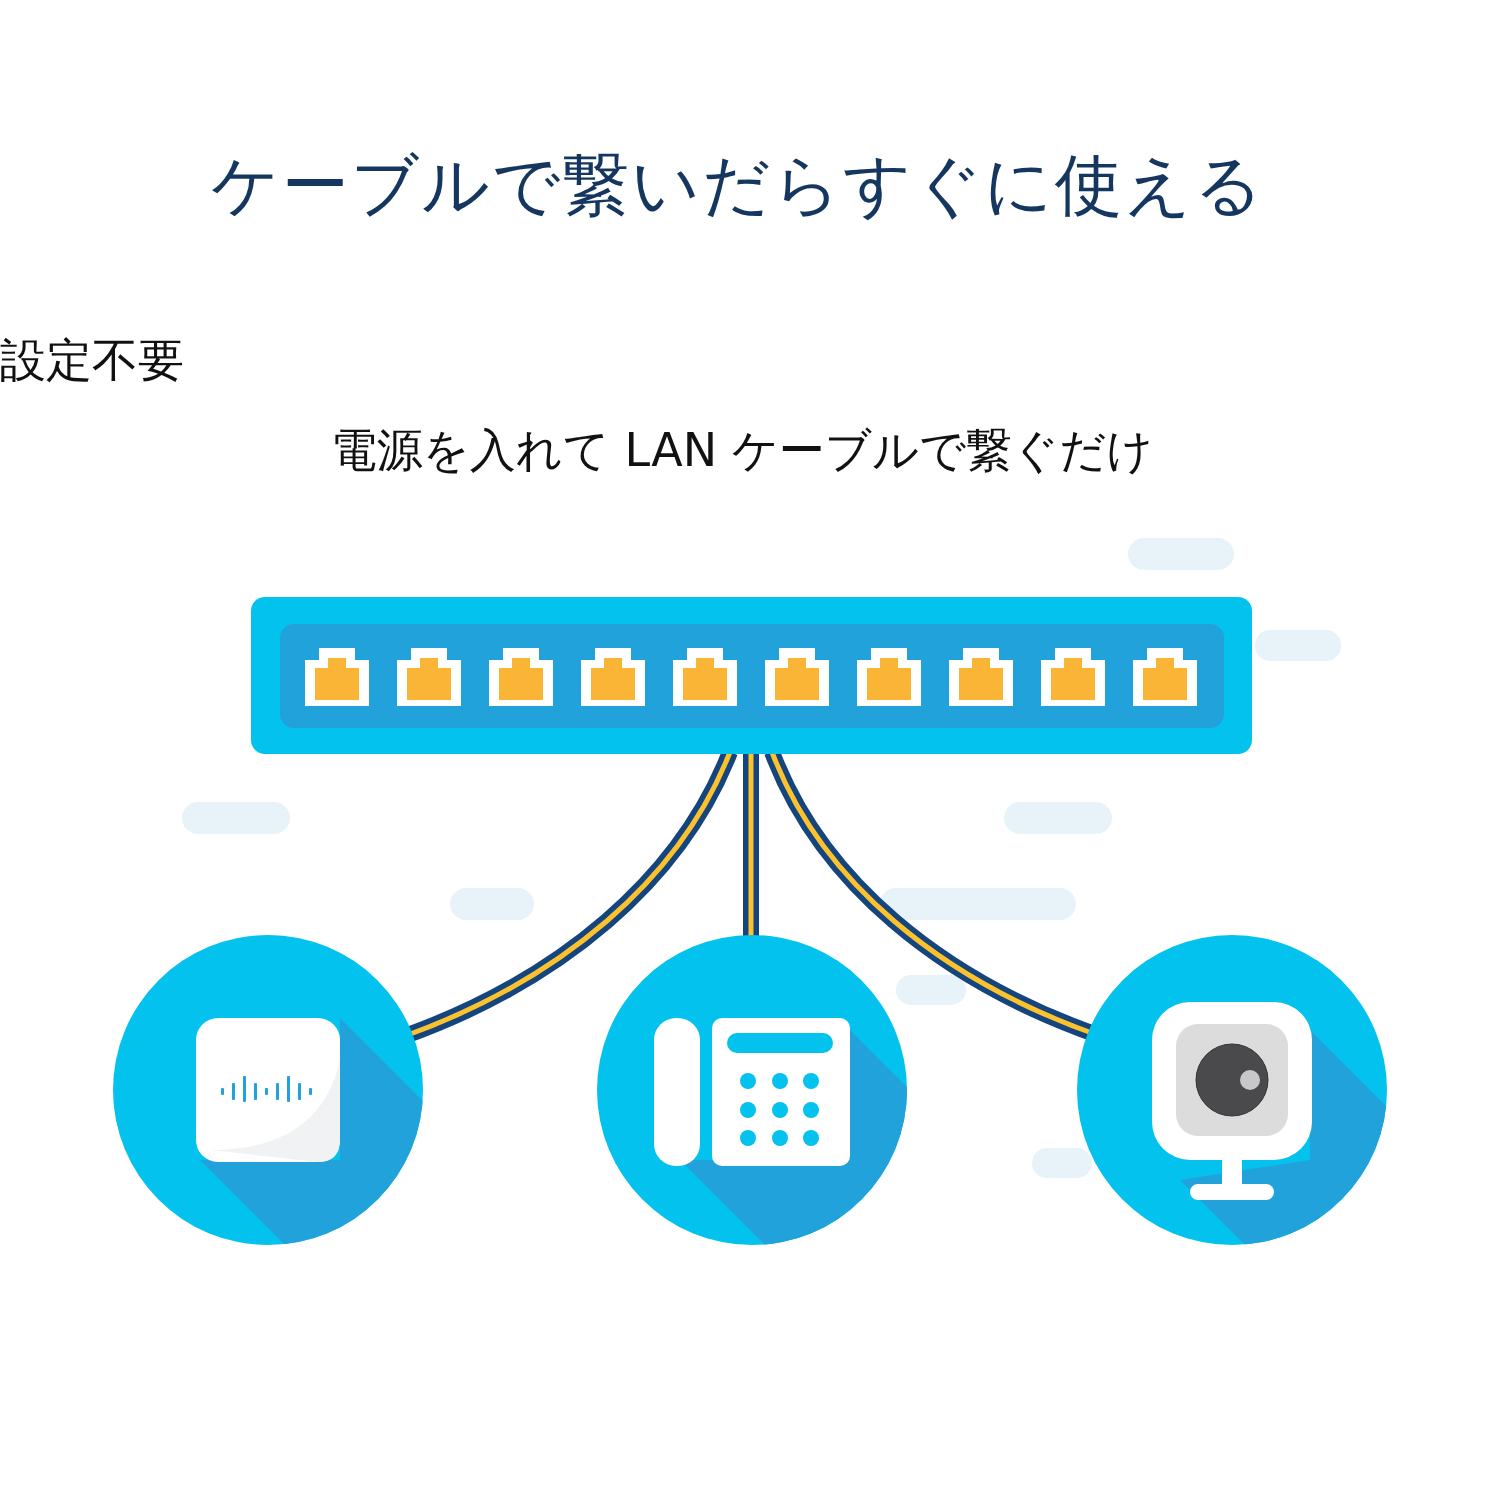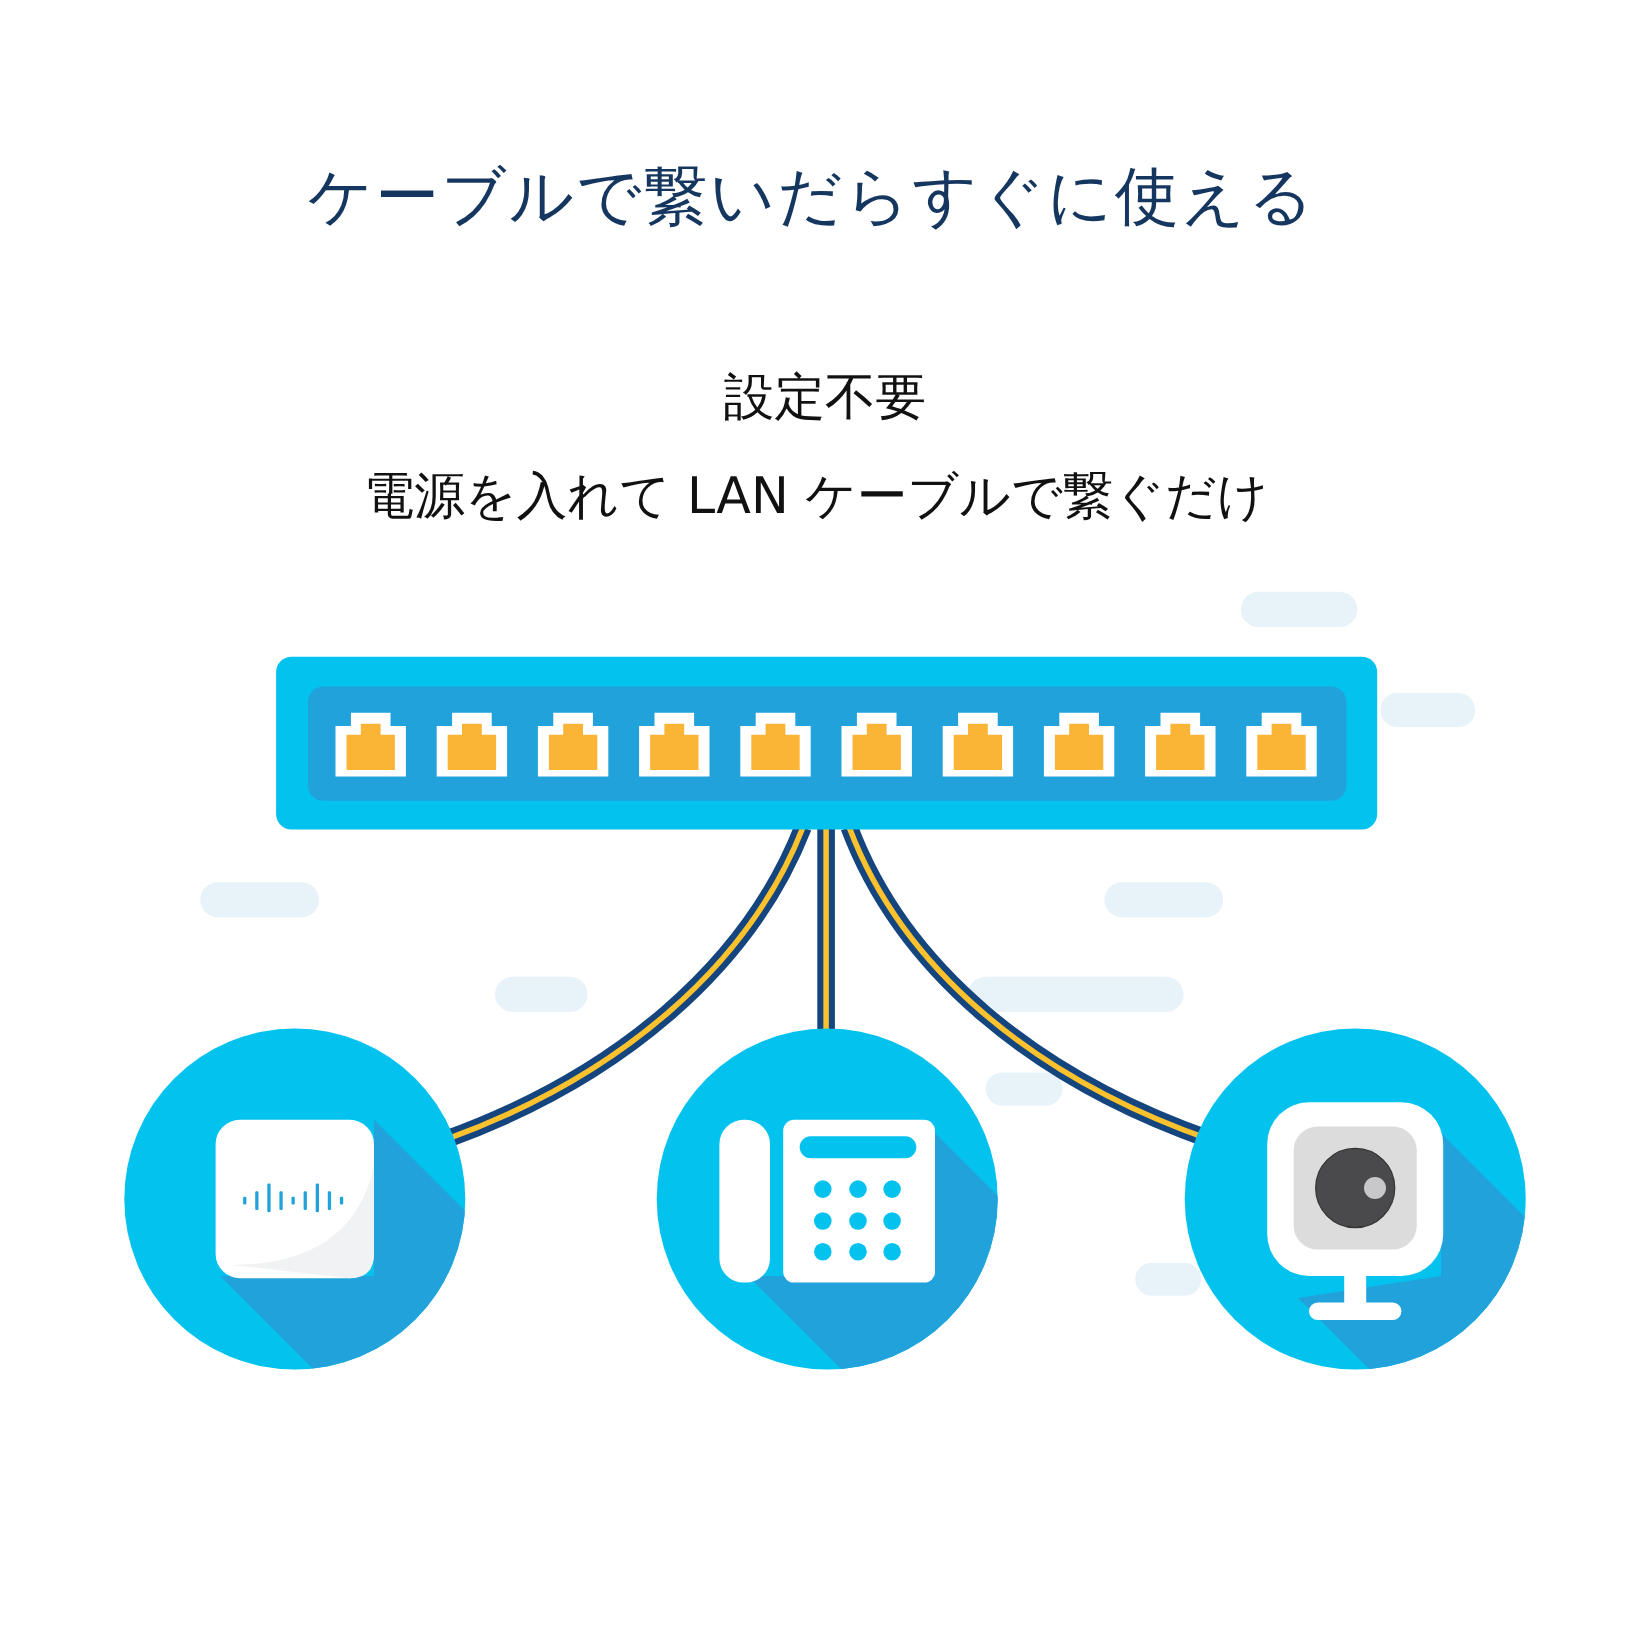"ケーブルで繋いだらすぐに使える" .title { font-size: 58px -> 67px }
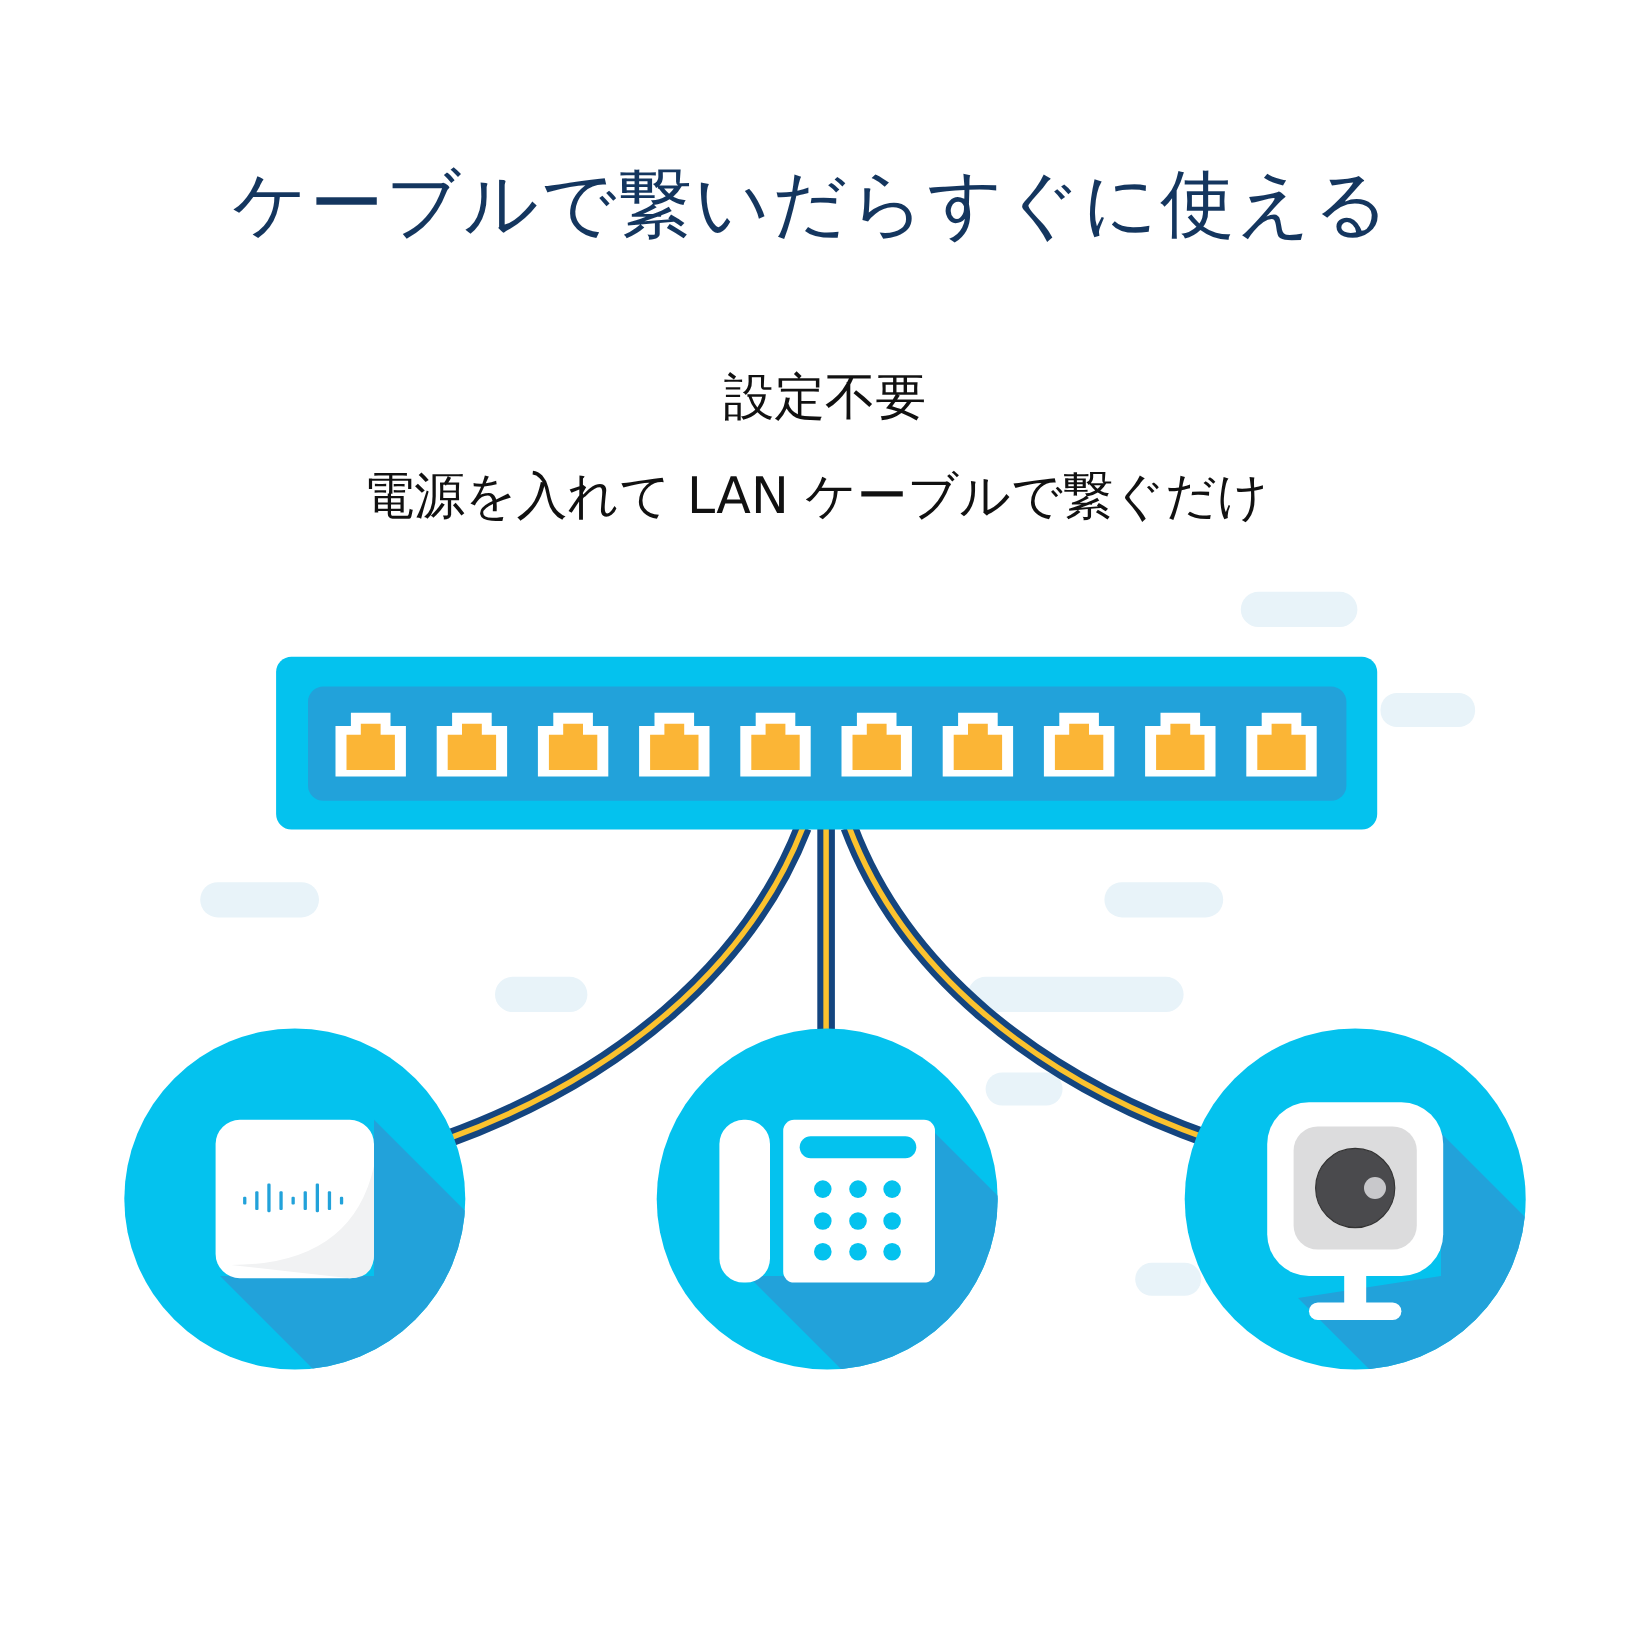"設定不要" .sub1 { text-align: center -> left }
